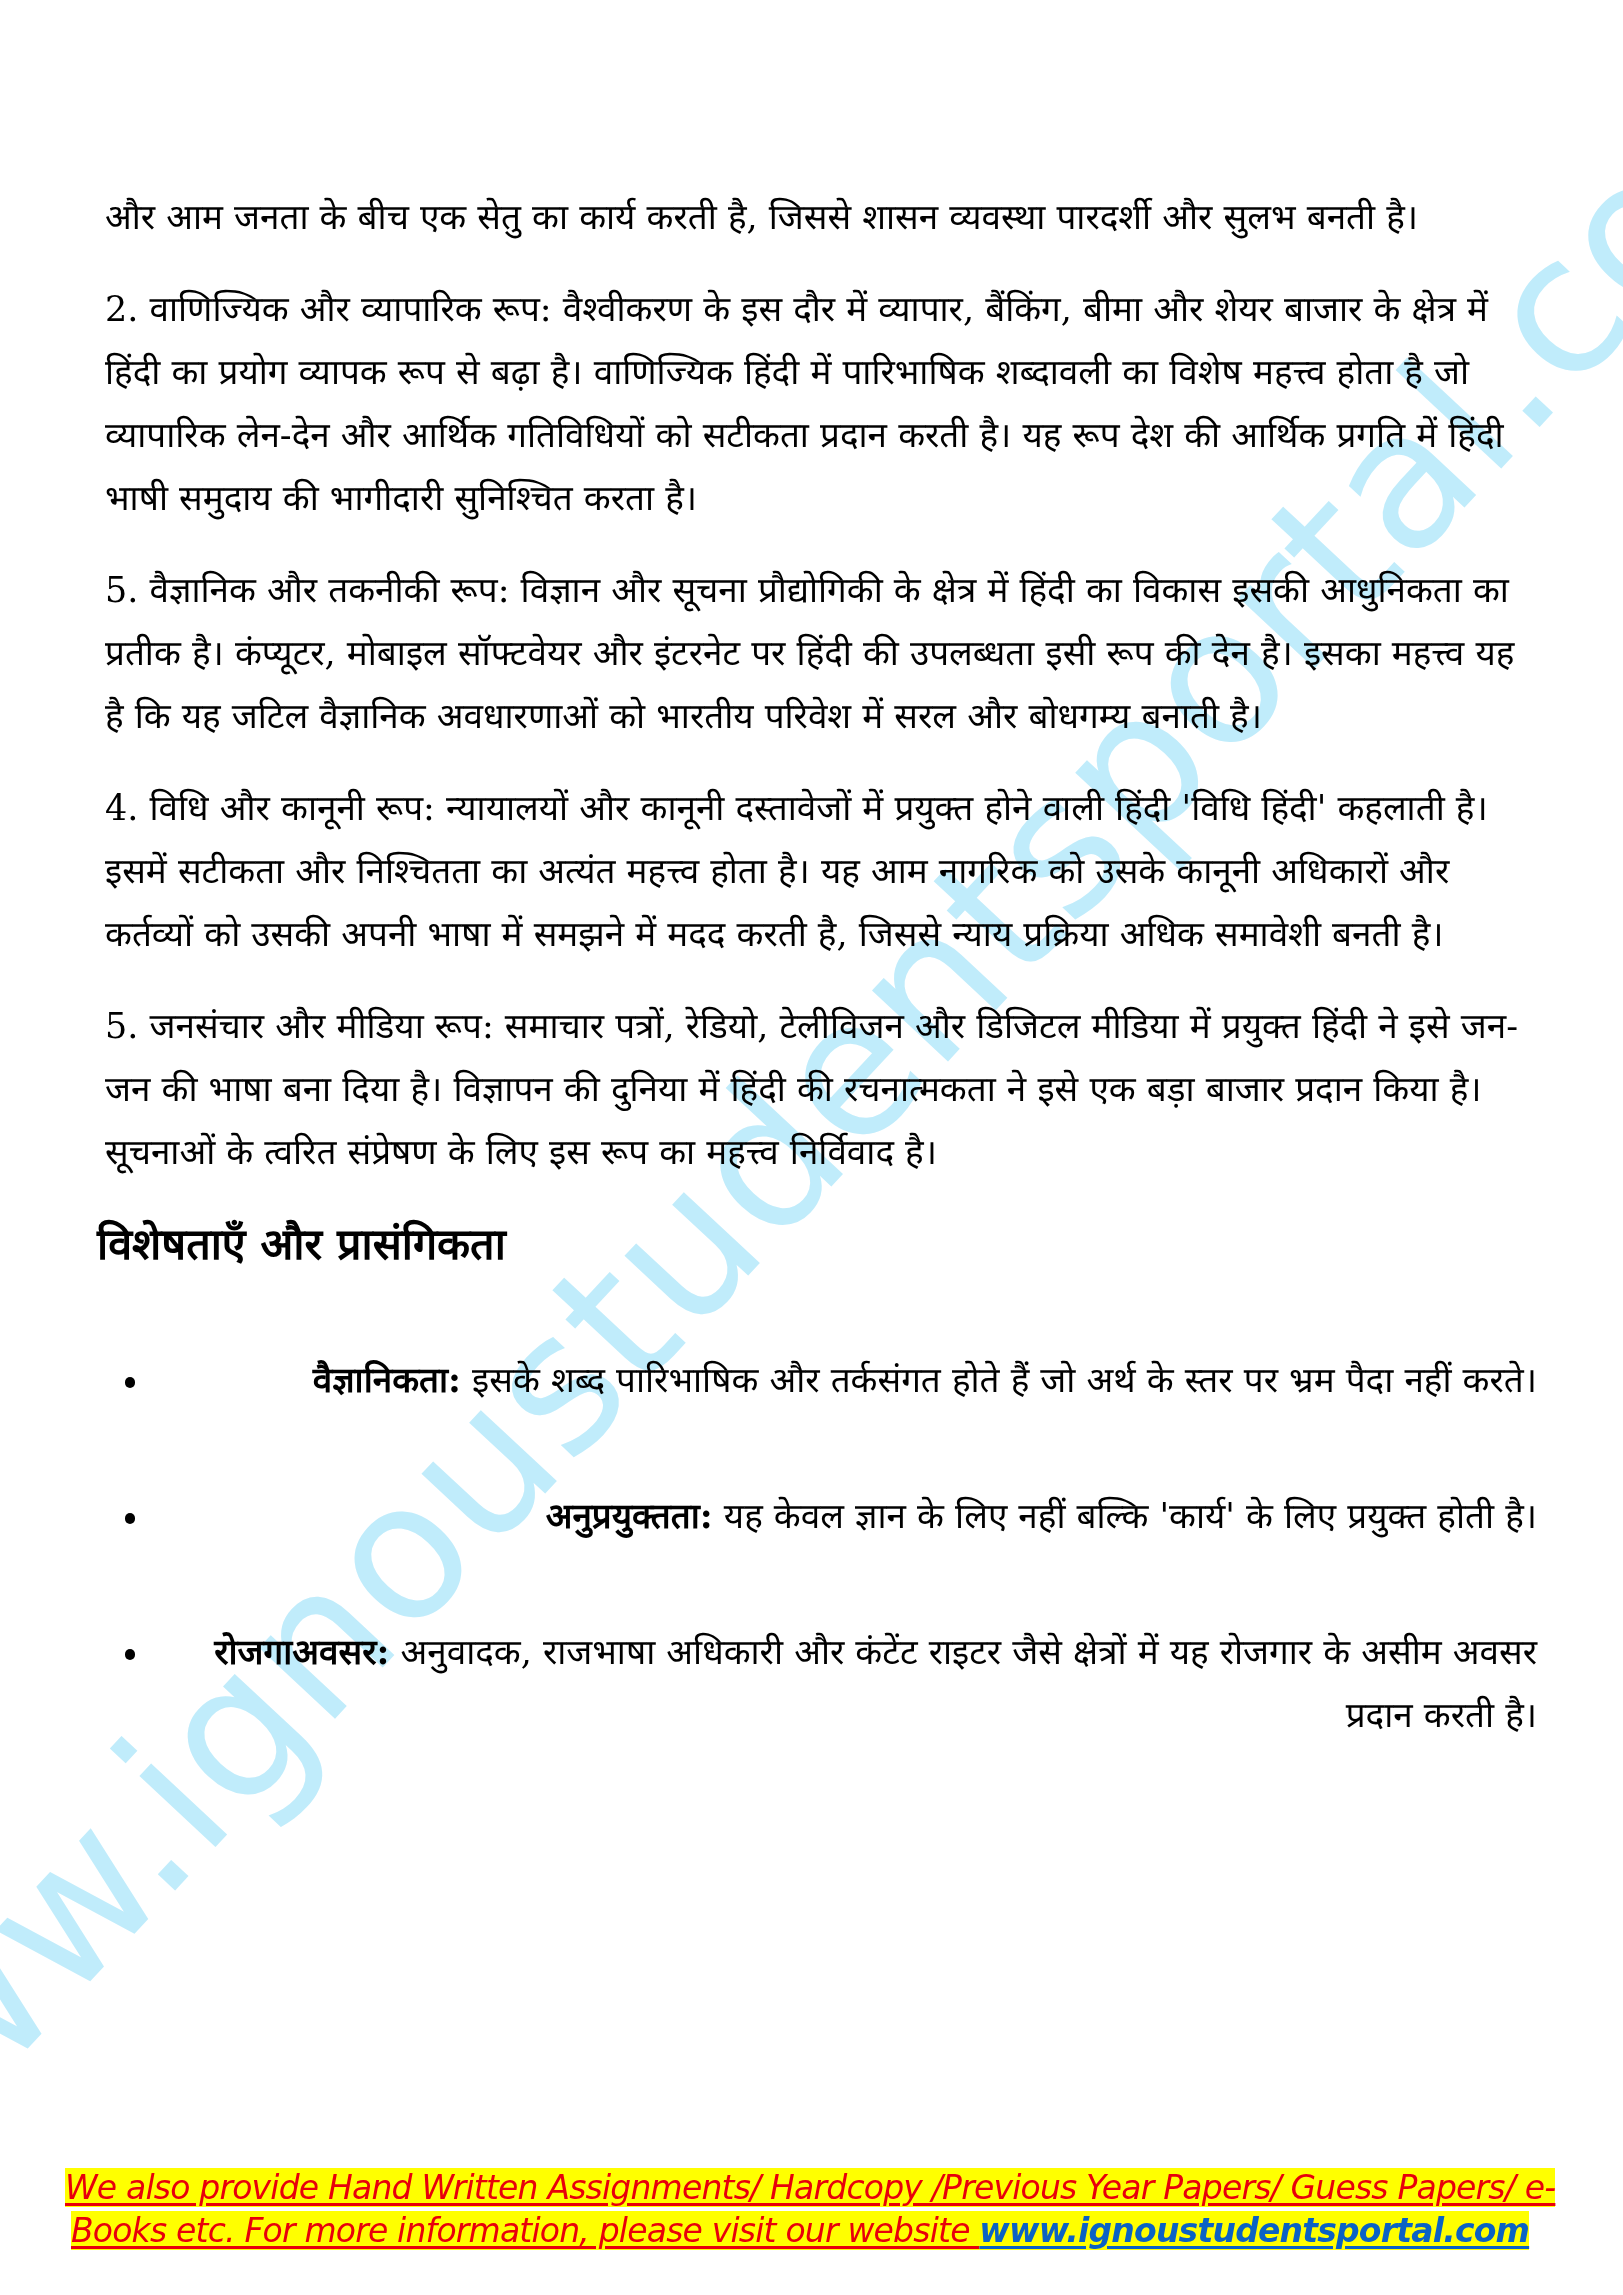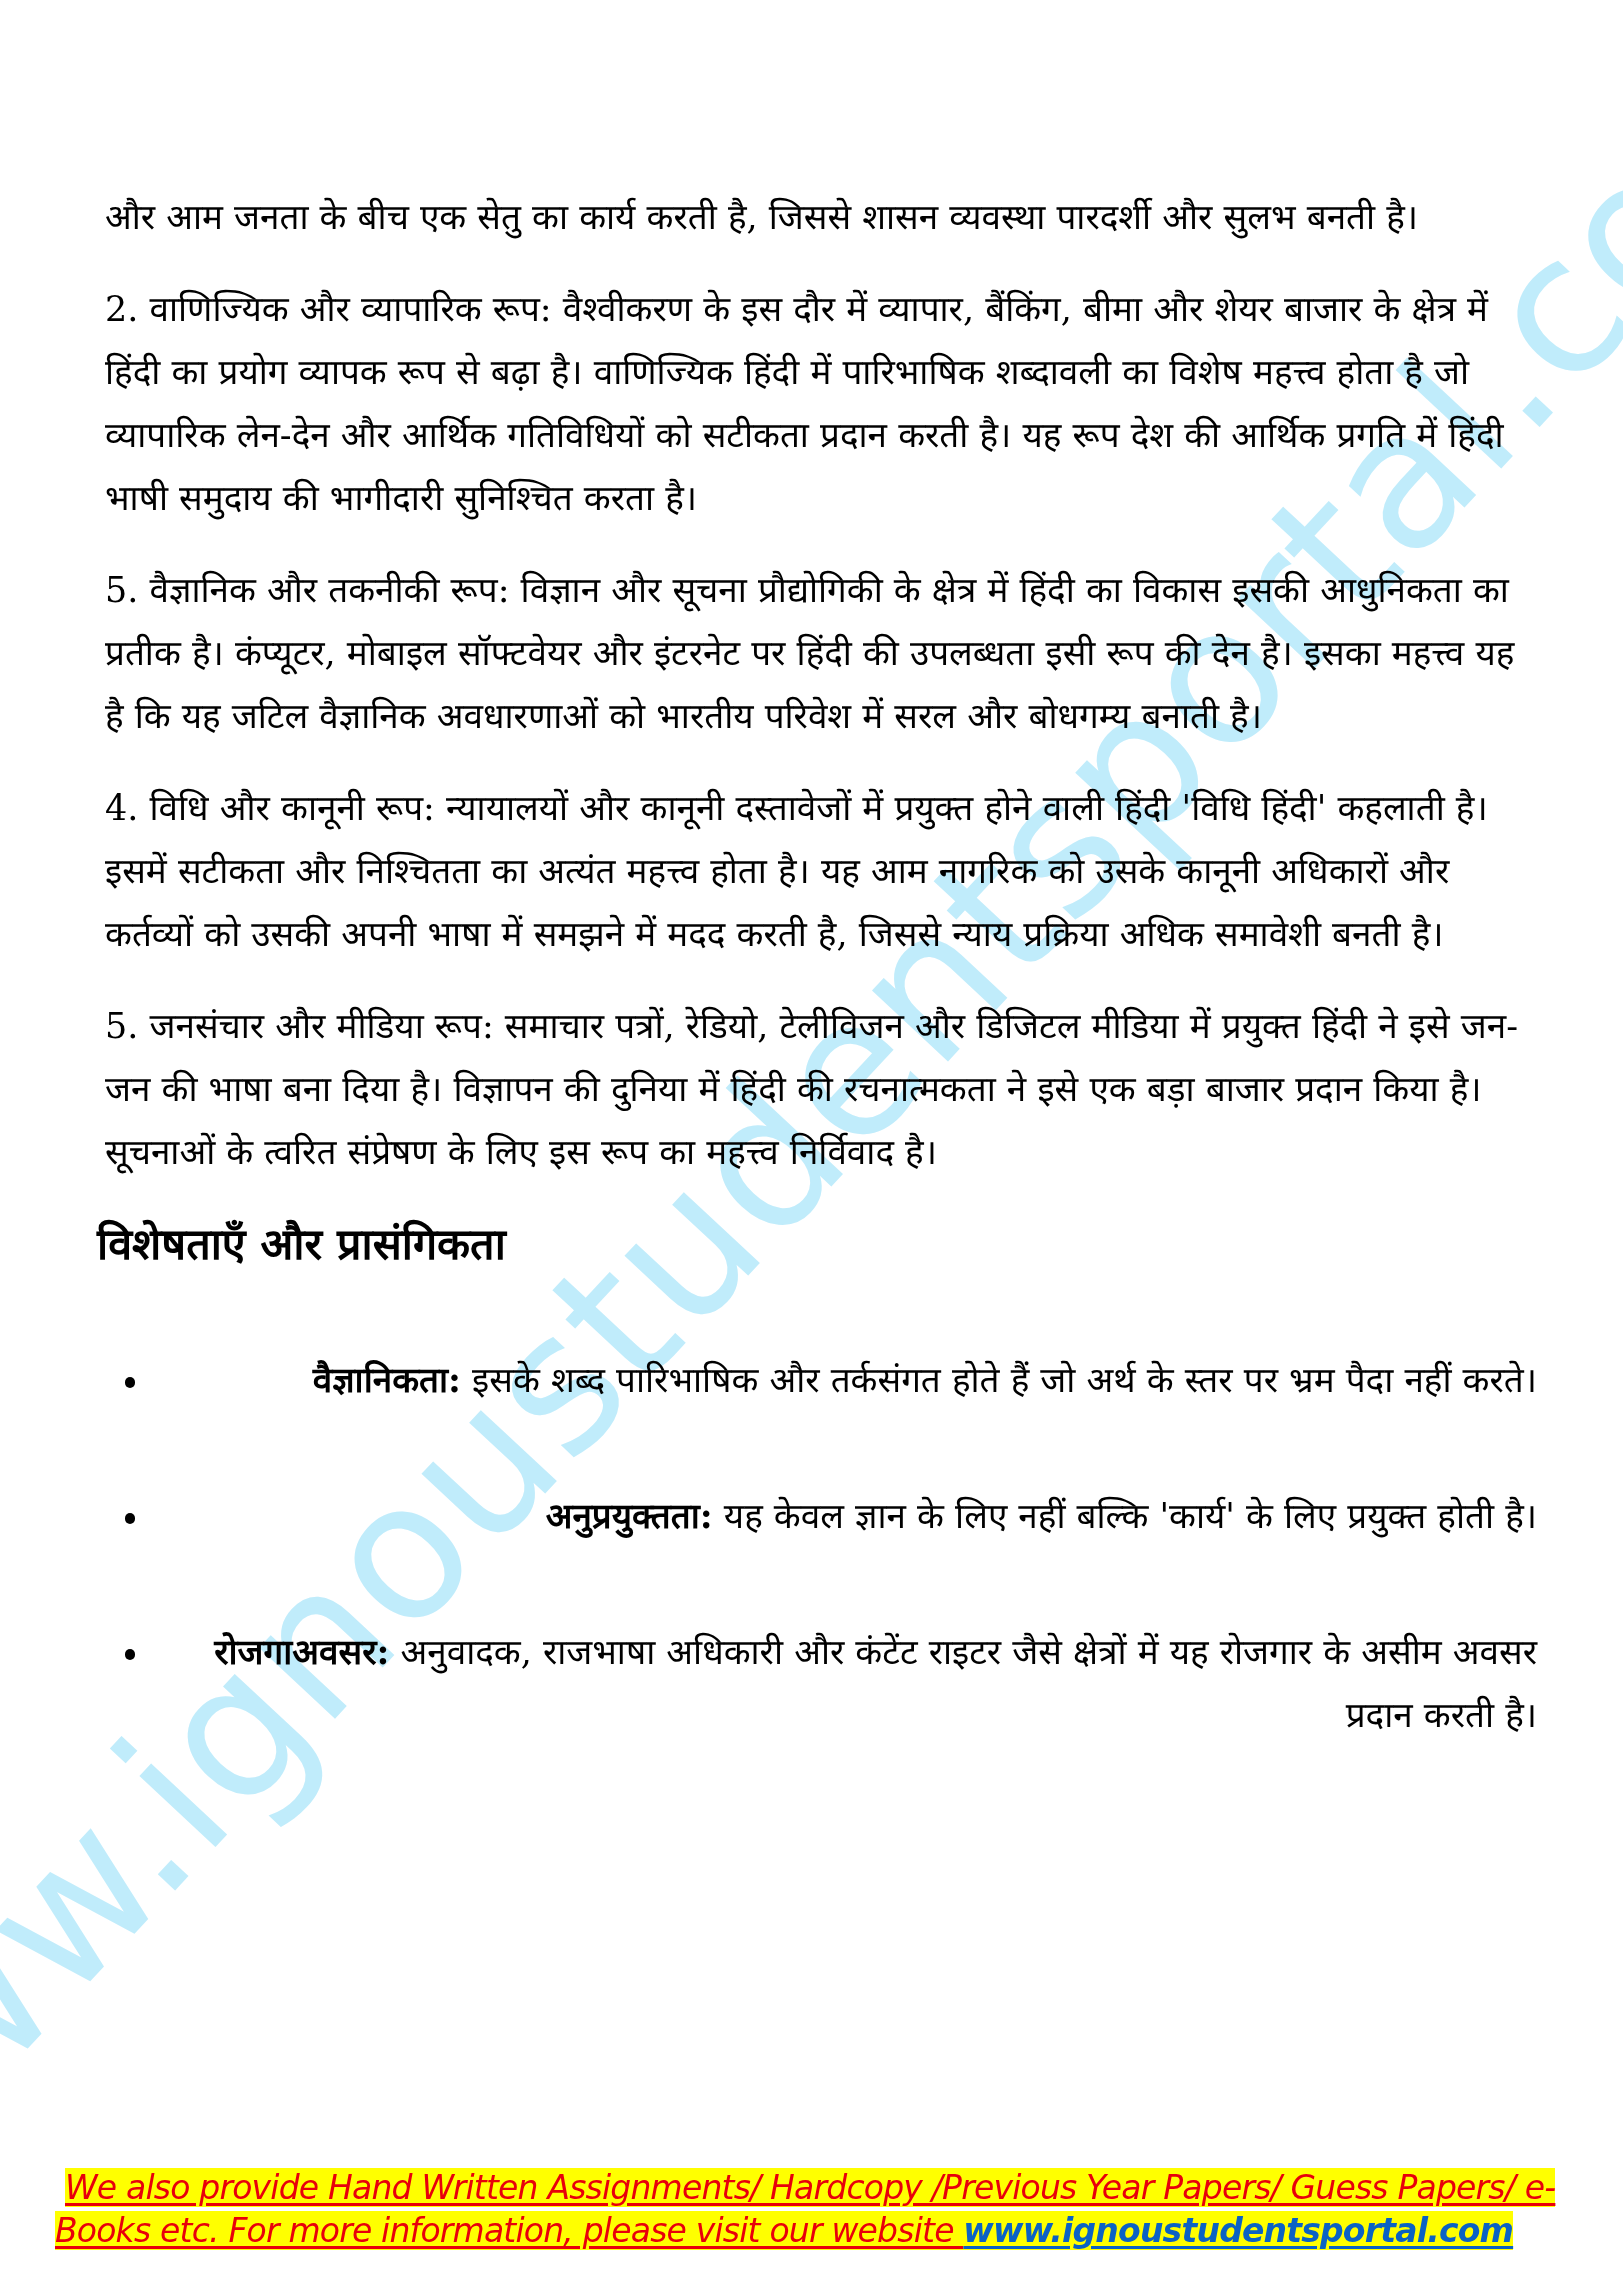"Books etc. For more information," .footer .line2 { margin-left: 55px -> 71px }
